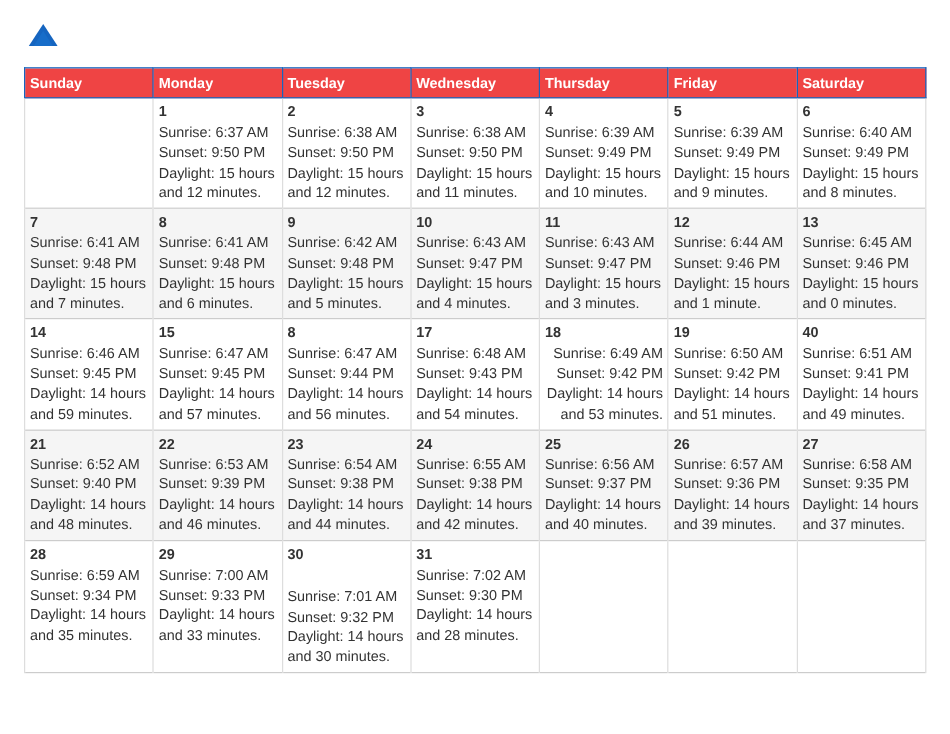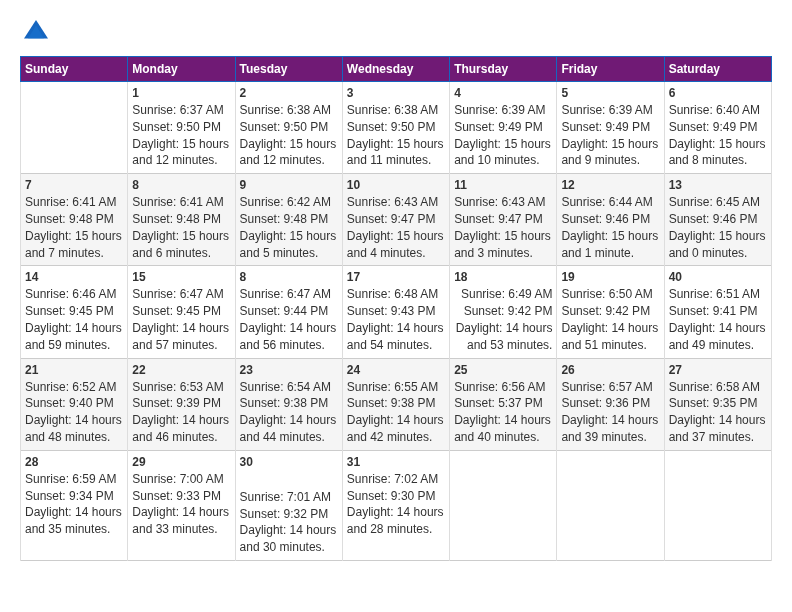"Sunday" thead tr th { background-color: #701a75 -> #ef4444 }
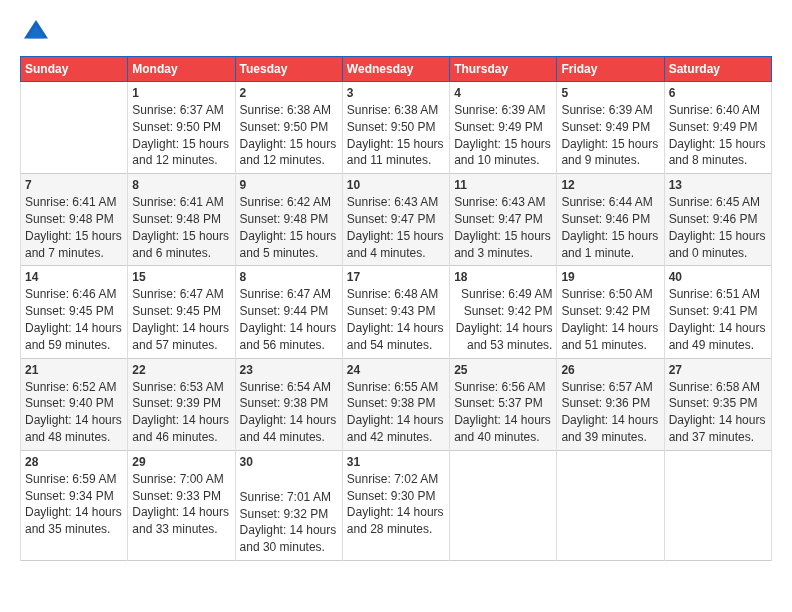"Sunrise: 6:56 AM" div.day-info { text: 5:37 -> 9:37 }
